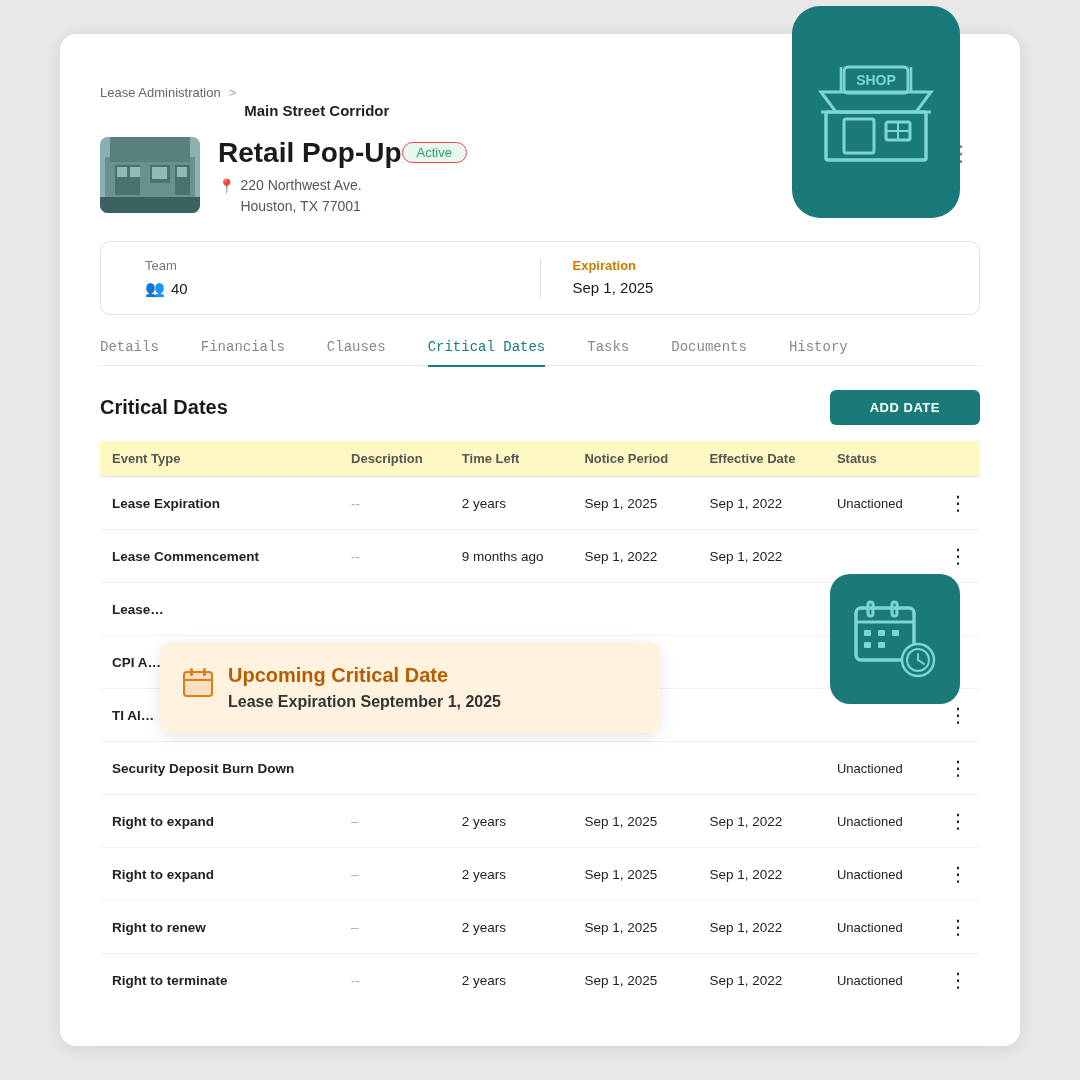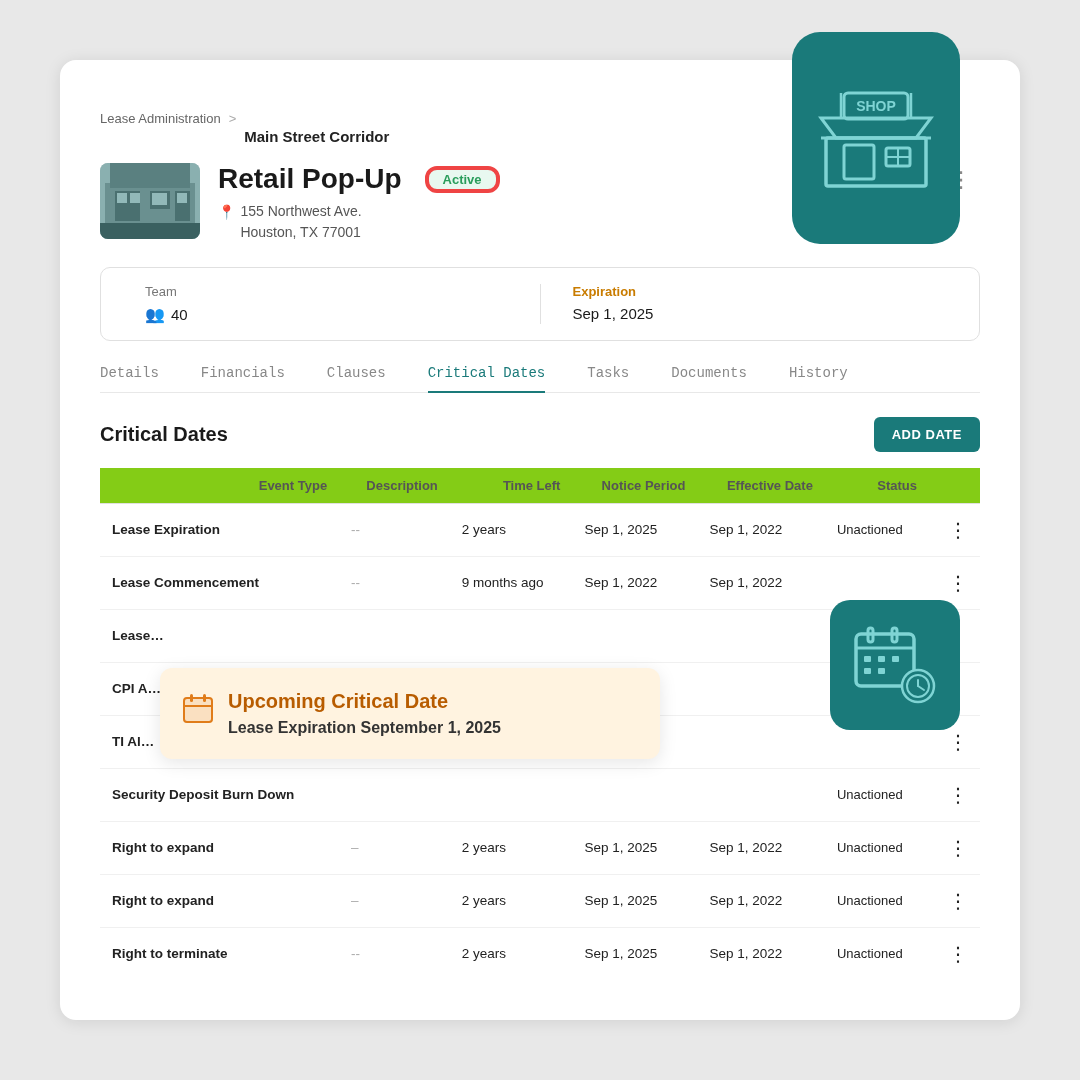"Retail Pop-Up" .property-name-row { gap: 23px -> 0 }
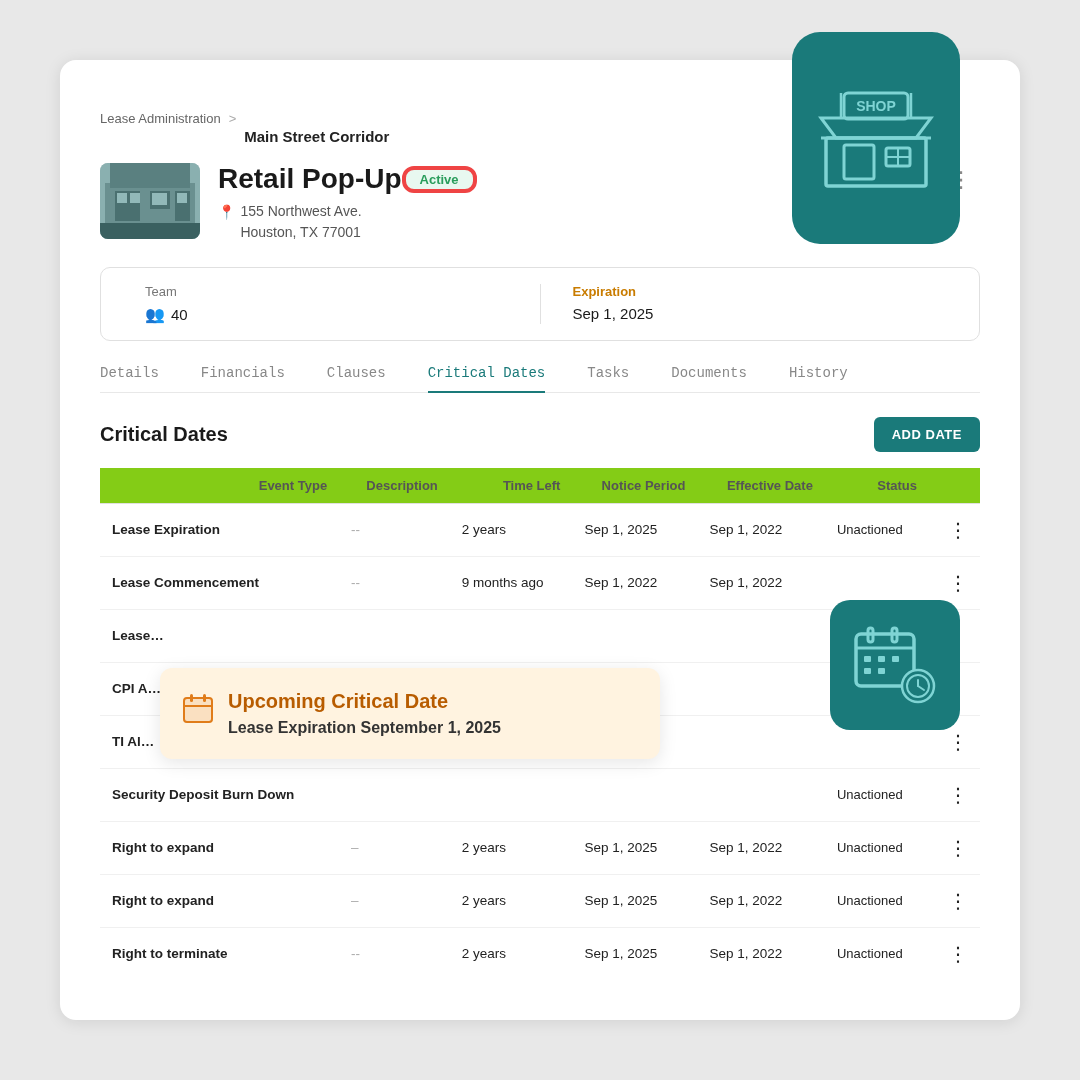"Active" .status-badge { border: 4px solid #ef4444 -> 1px solid #ef4444; font-weight: 700 -> 400 }
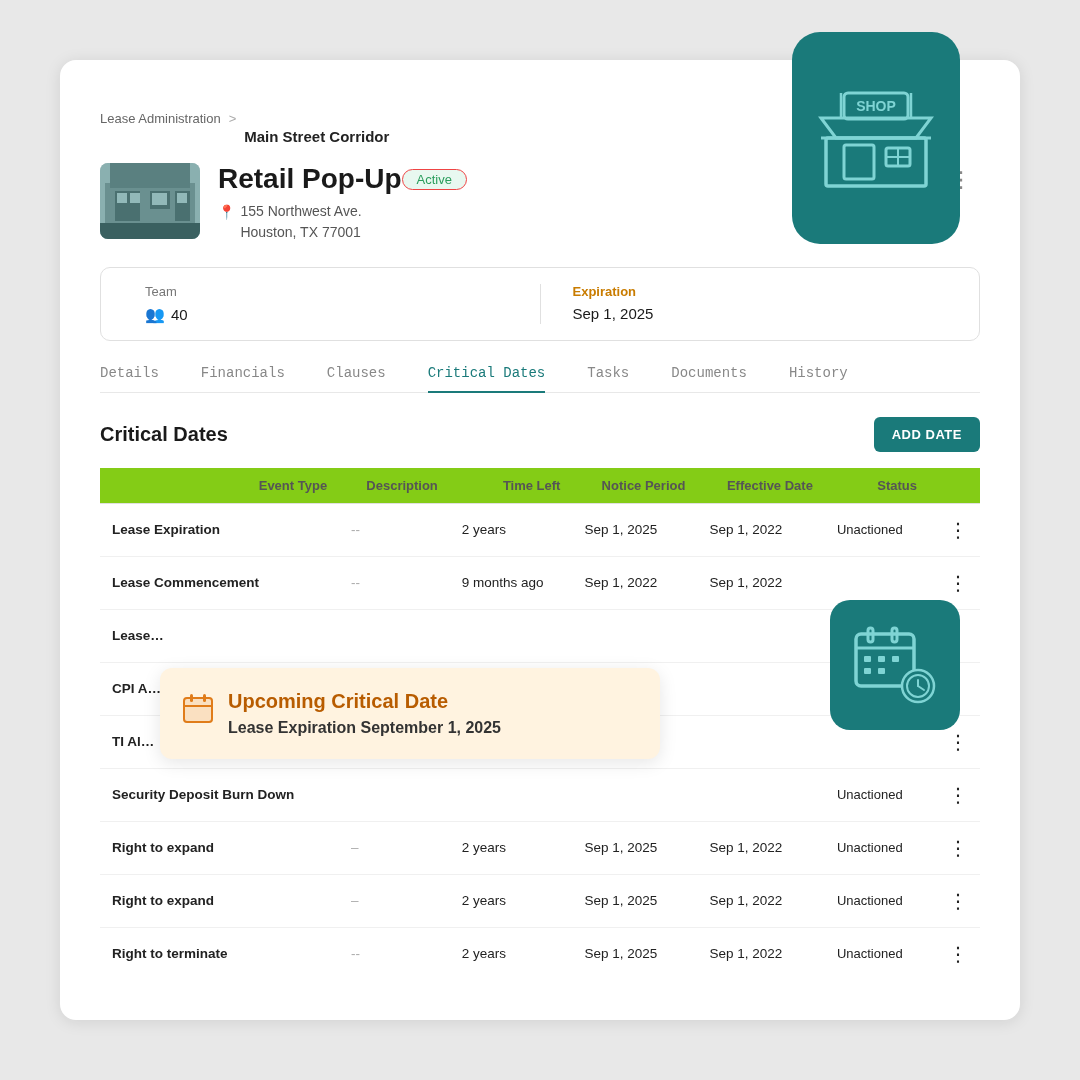"155 Northwest Ave." div { text: 155 -> 220 }
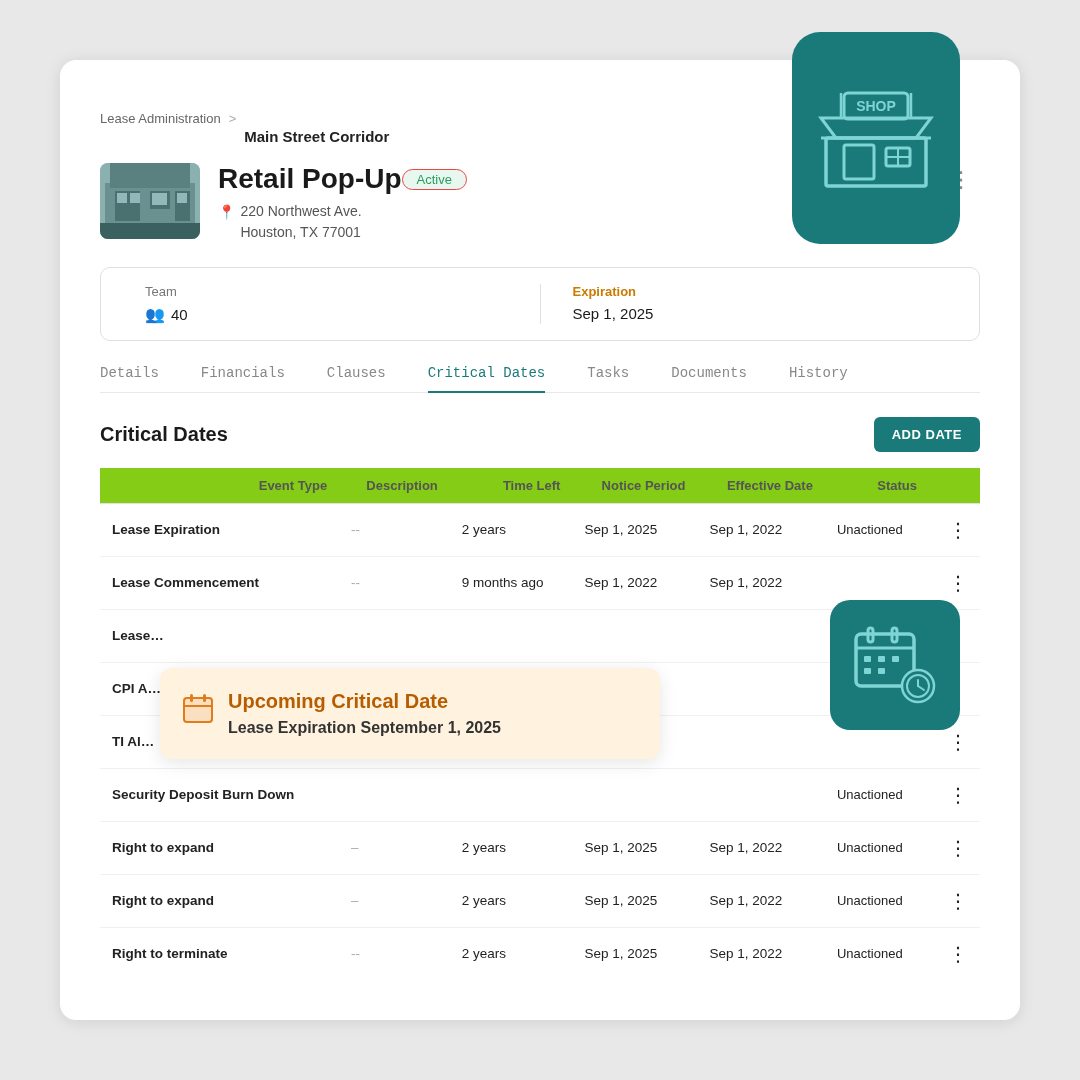"ADD DATE" .add-date-btn { padding: 10px 18px -> 10px 40px }
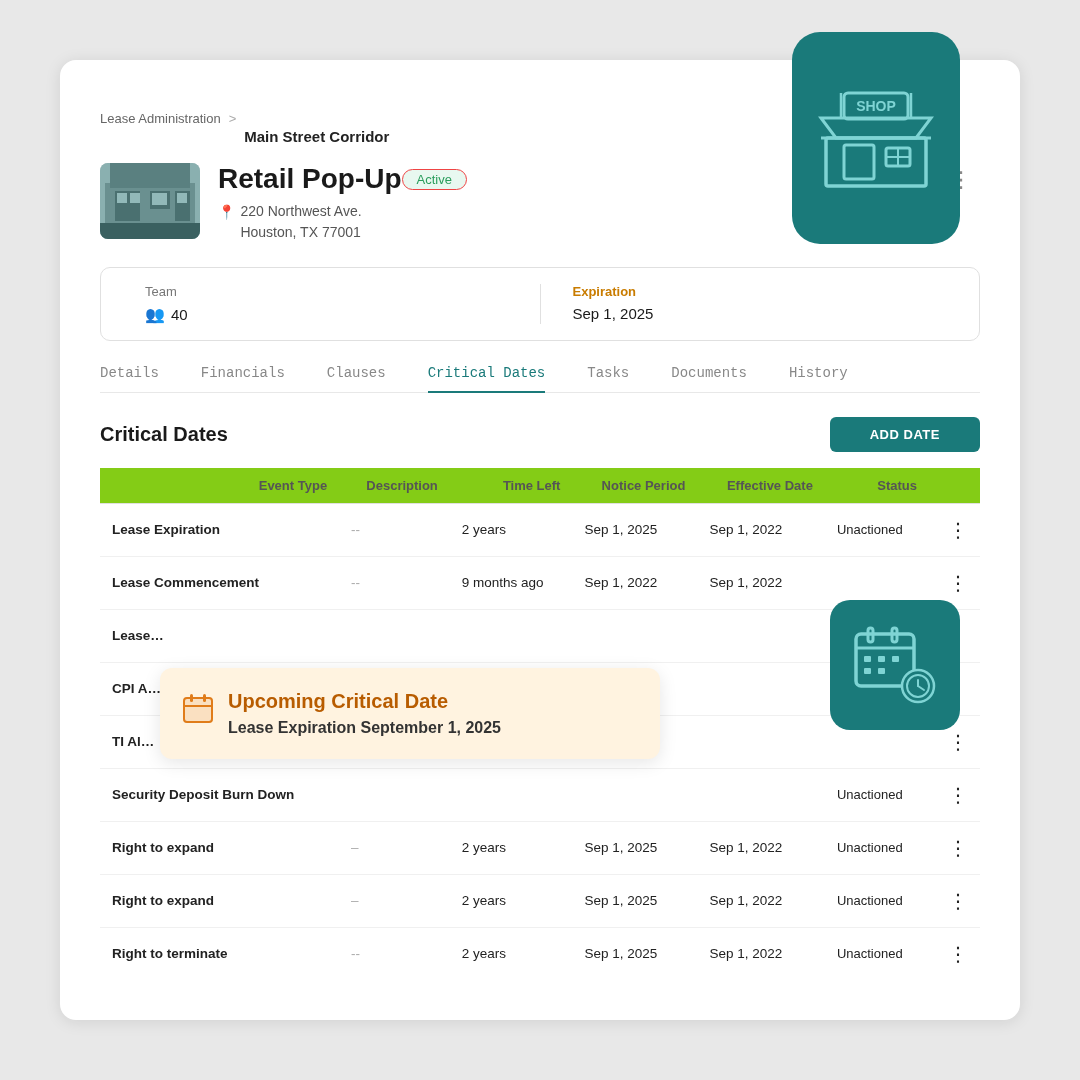"Event Type" .data-table th { background: #84cc16 -> #fef9c3; text-align: right -> left }
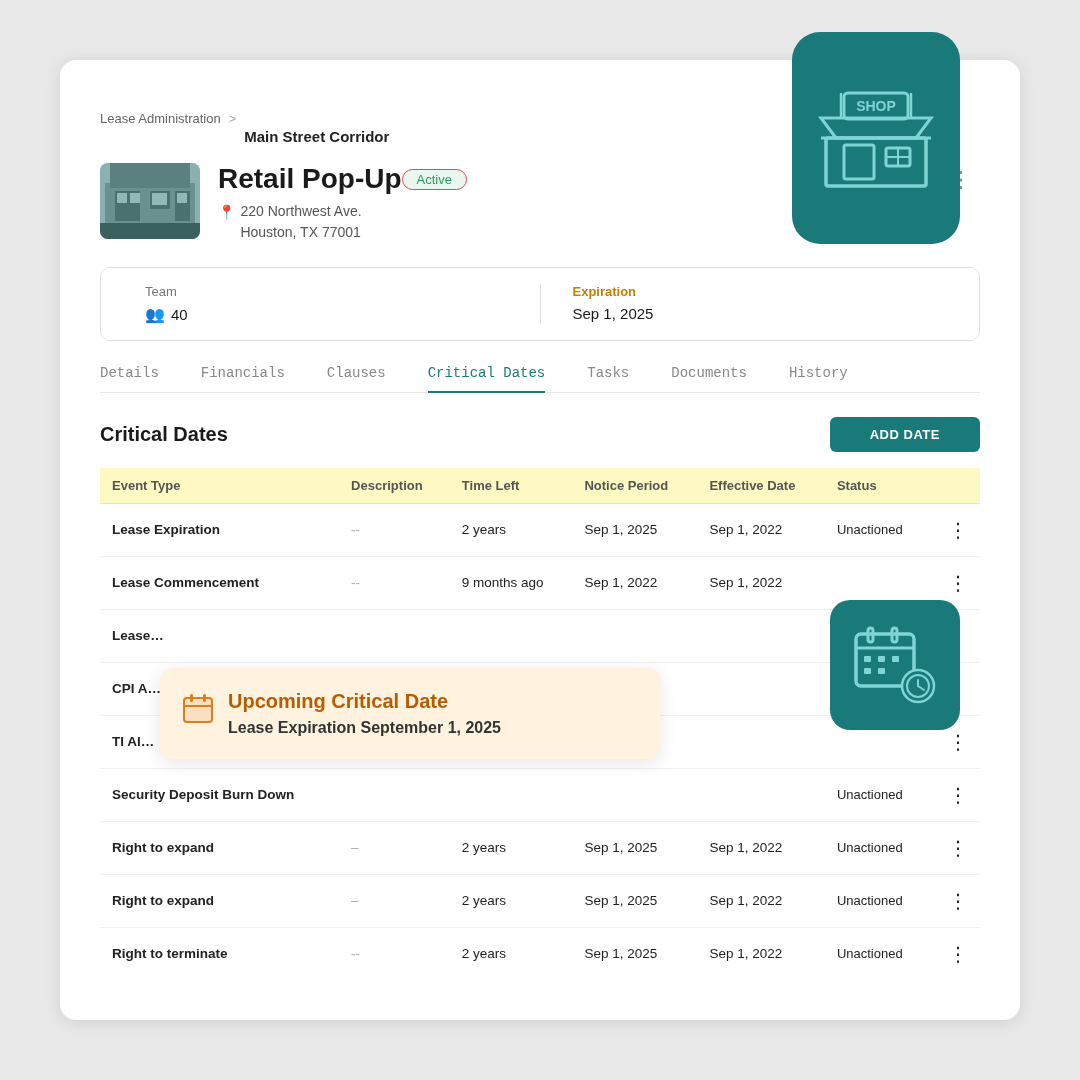"Right to renew" tr { html: none -> <tr> <td>Right to renew</td> <td>–</td> <td>2 years</td> <td>Sep 1, 2025</td> <td>Sep 1, 2022</td> <td>Unactioned</td> <td>⋮</td> </tr> }
